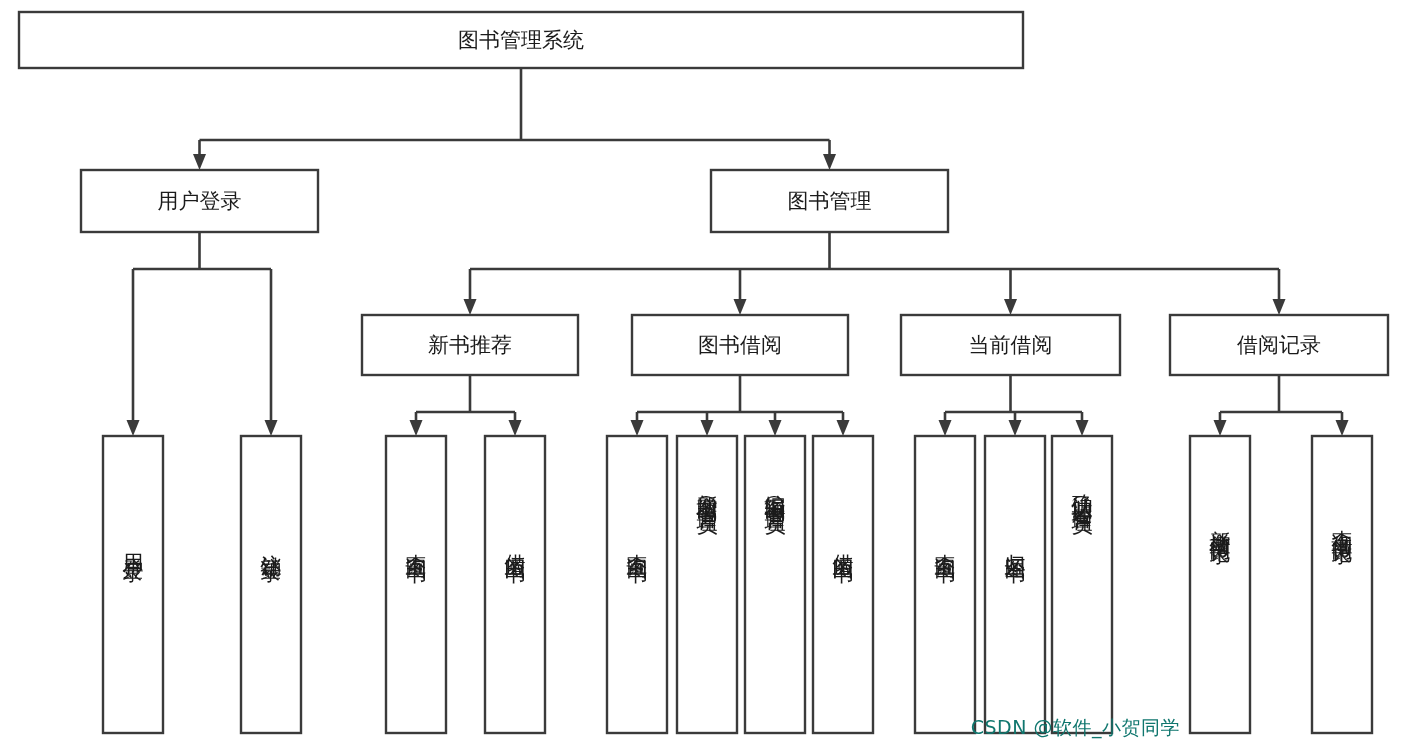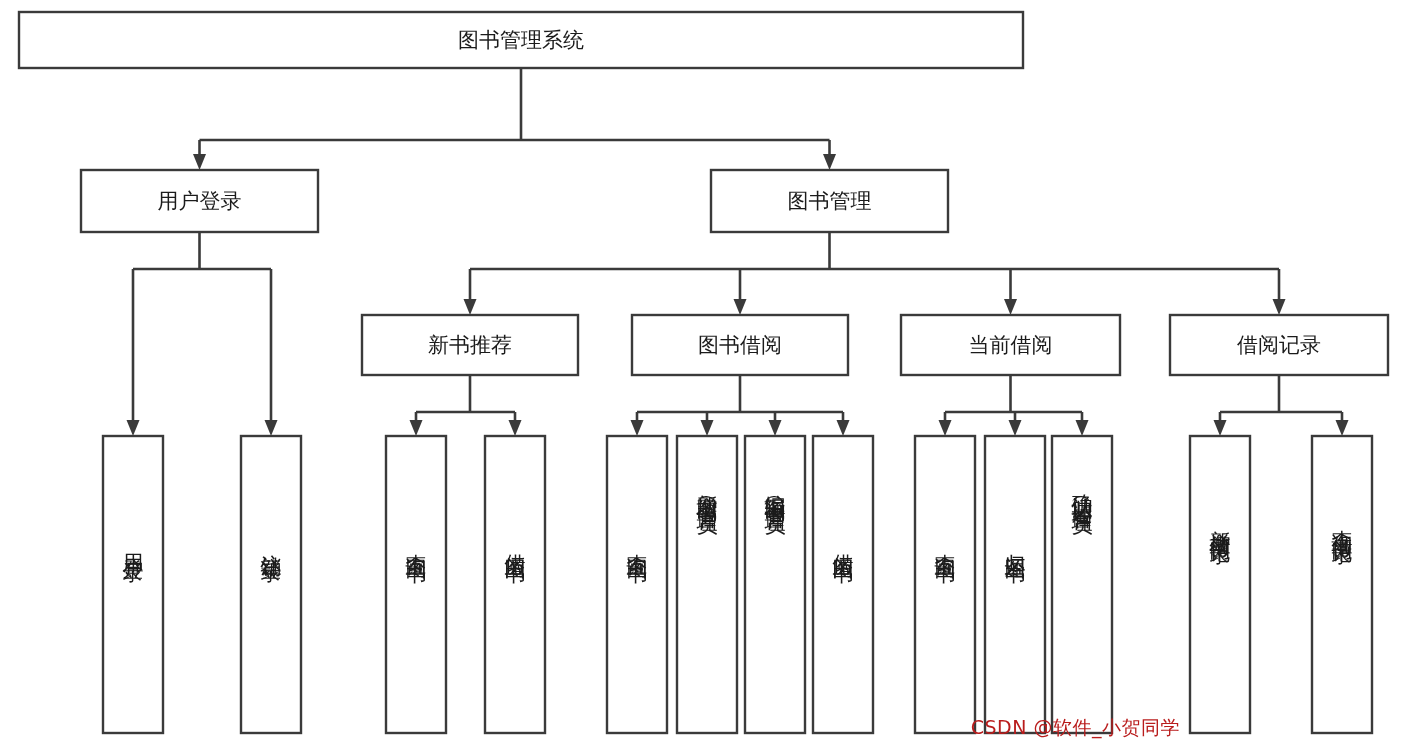"CSDN @软件_小贺同学" #watermark { color: #b91c1c -> #0f766e }
